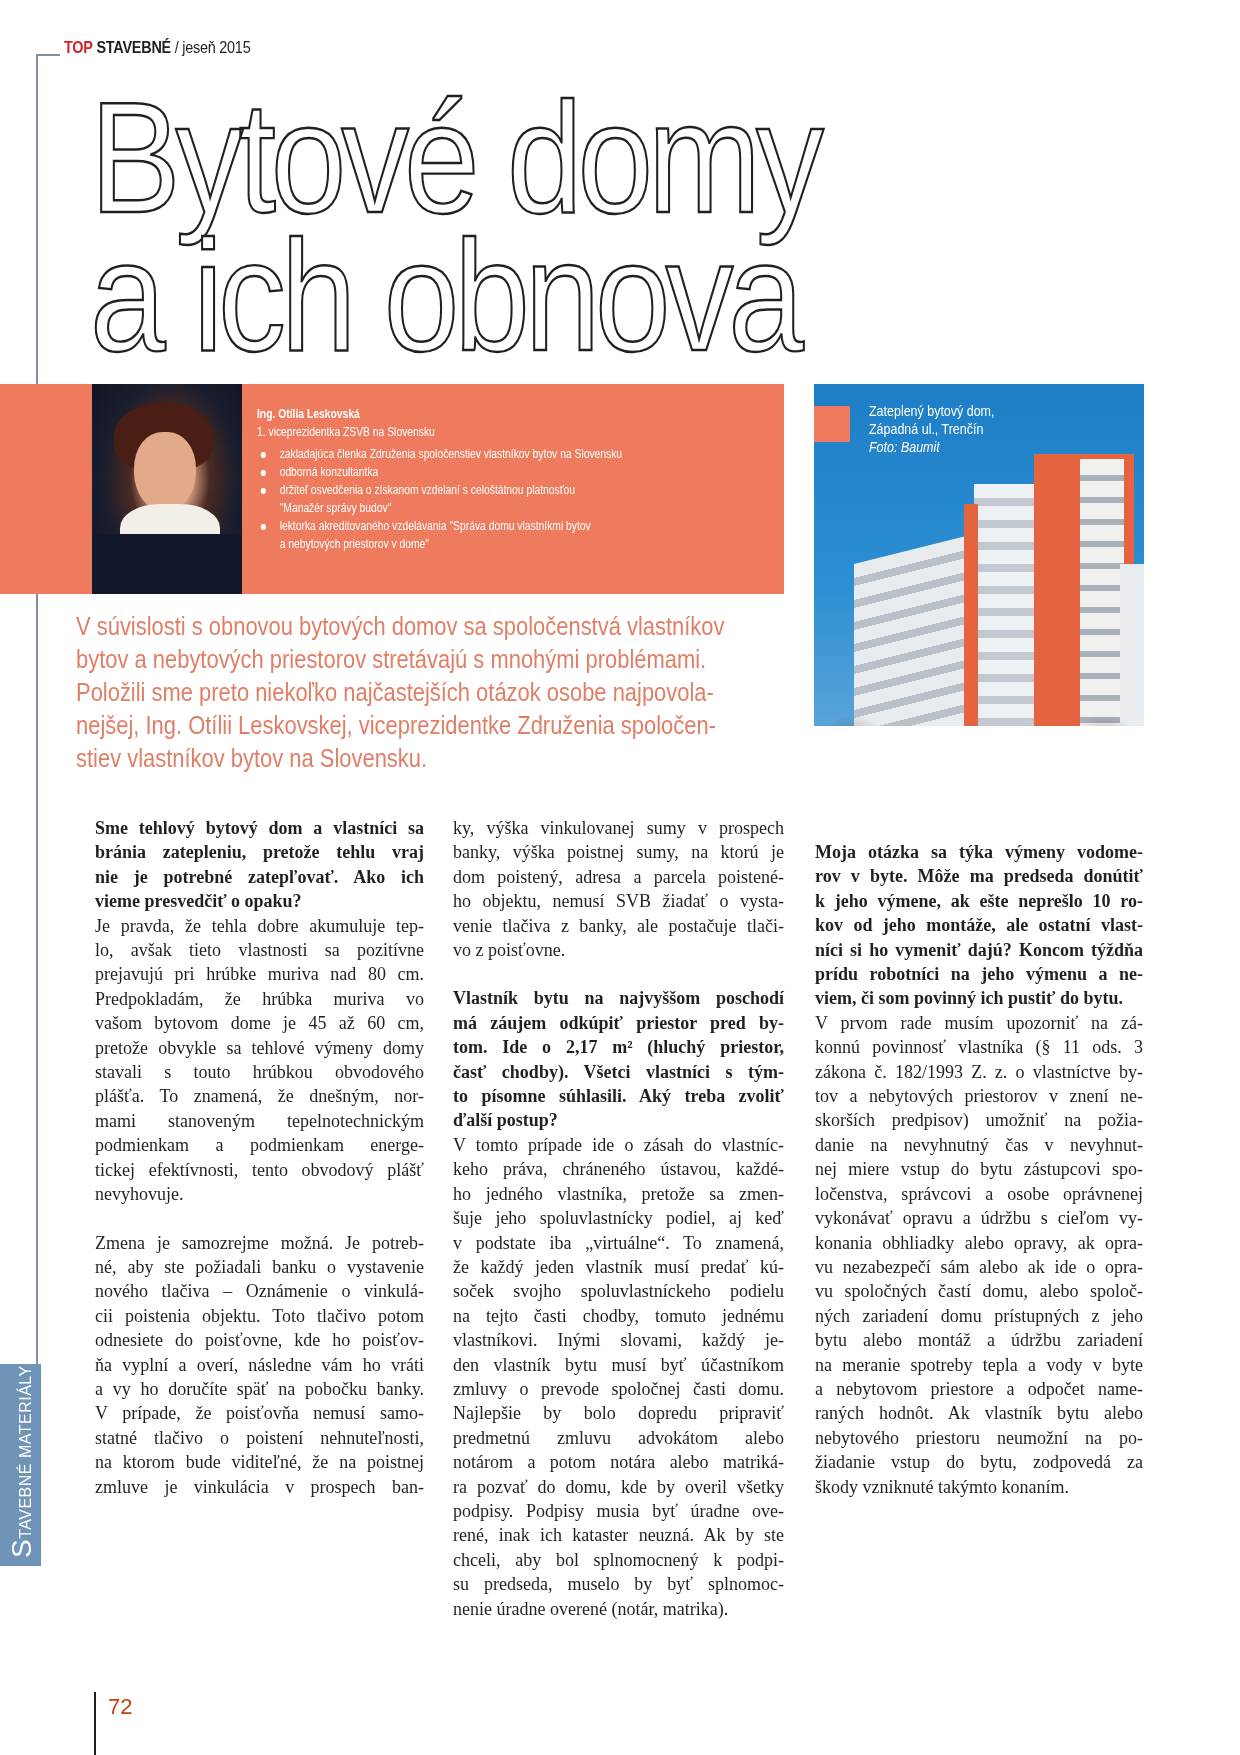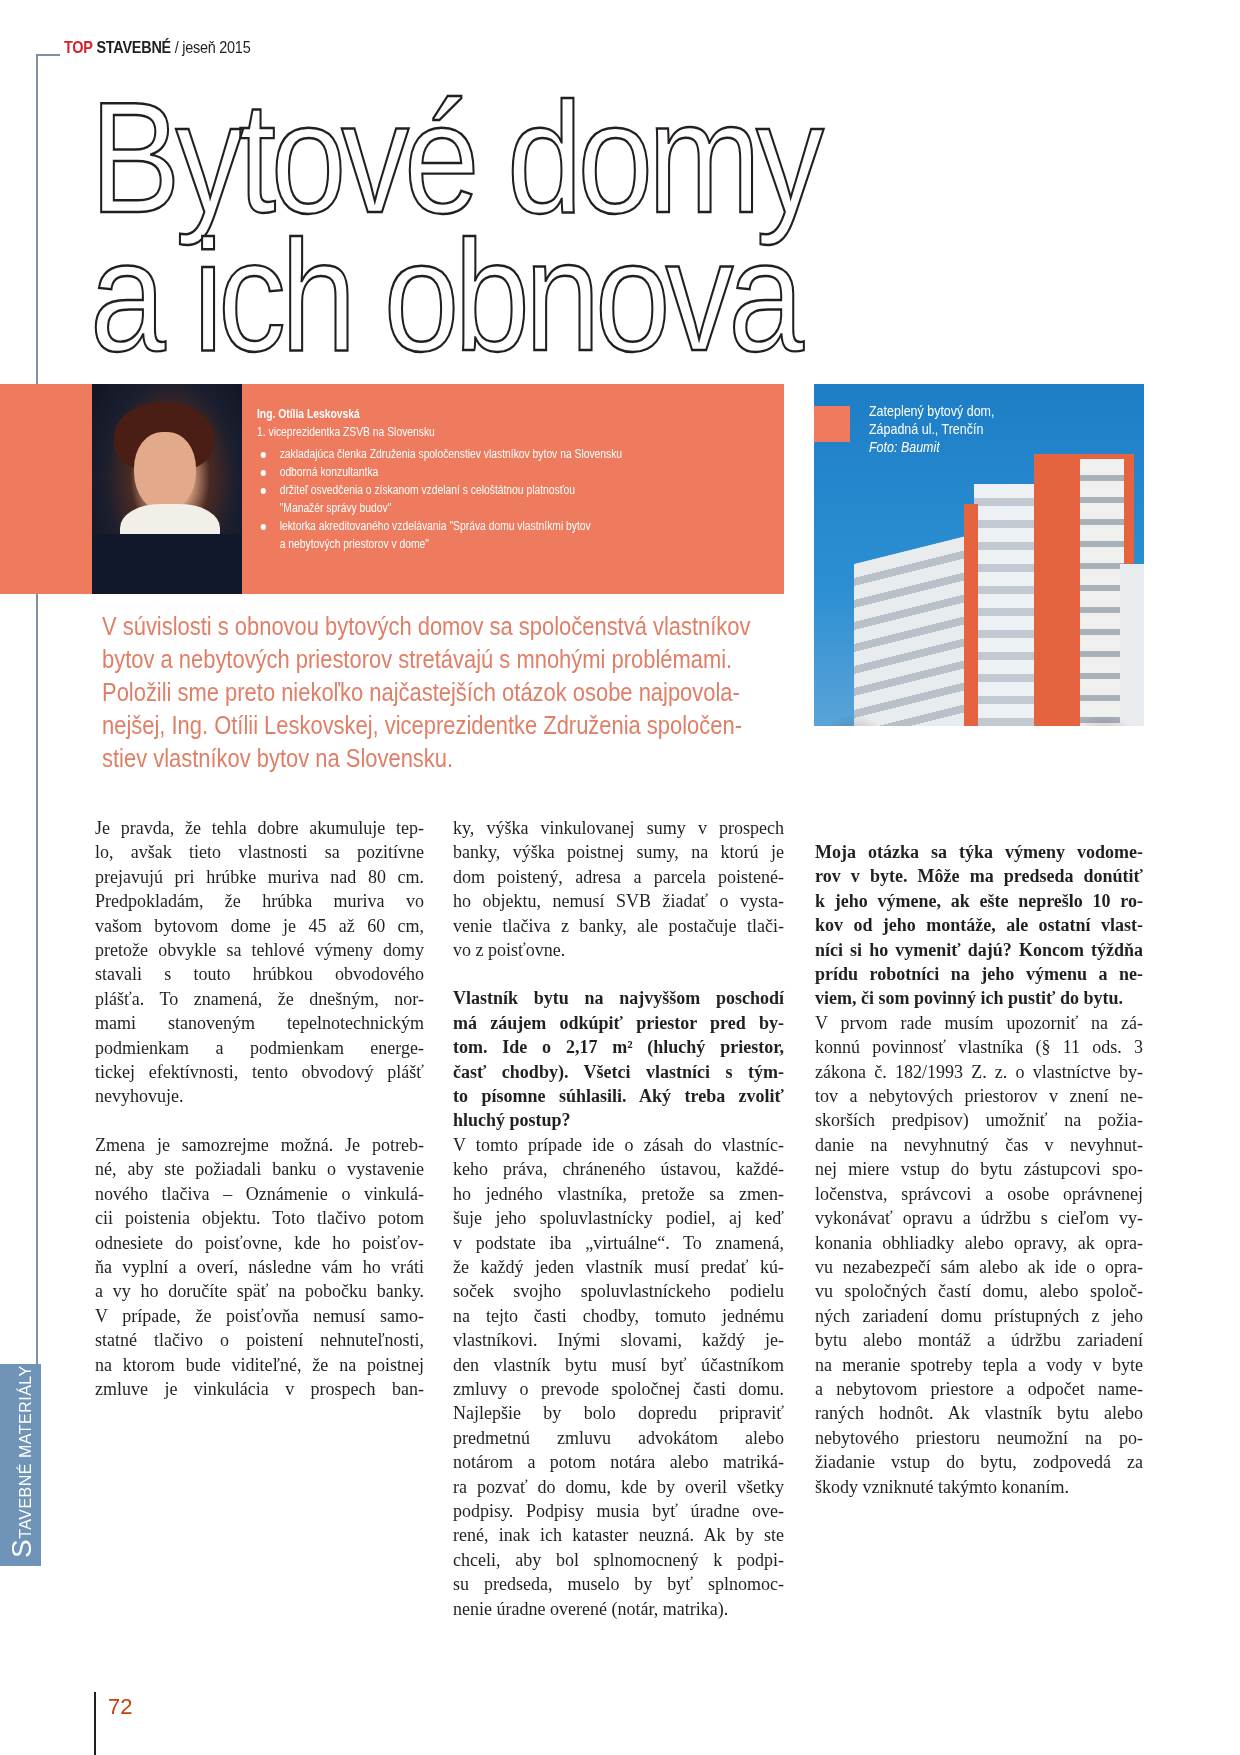"V súvislosti s obnovou bytových" .lead { left: 102px -> 76px }
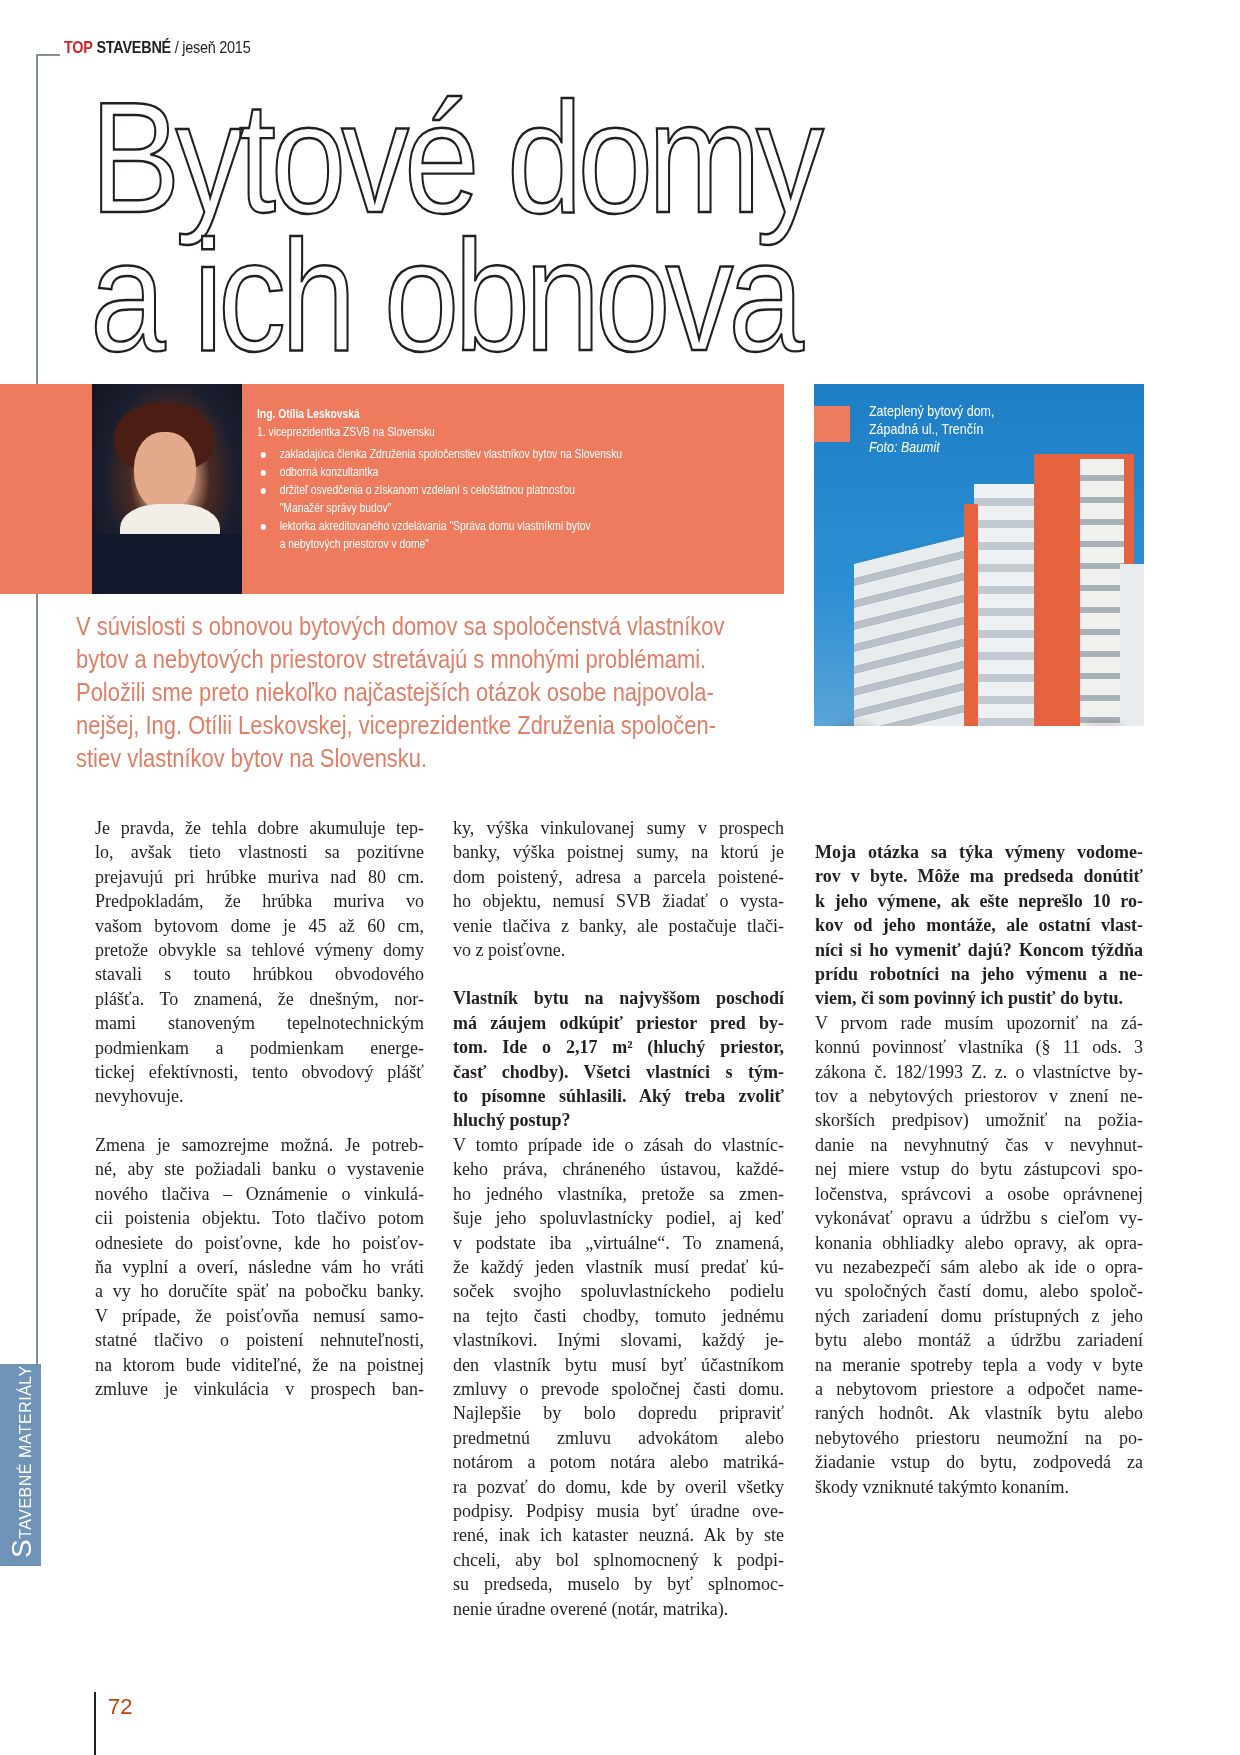"Sme tehlový bytový dom a" p.q { html: none -> <p> <span>Sme tehlový bytový dom a vlastníci sa</span> <span>bránia zatepleniu, pretože tehlu vraj</span> <span>nie je potrebné zatepľovať. Ako ich</span> <span>vieme presvedčiť o opaku?</span> </p> }
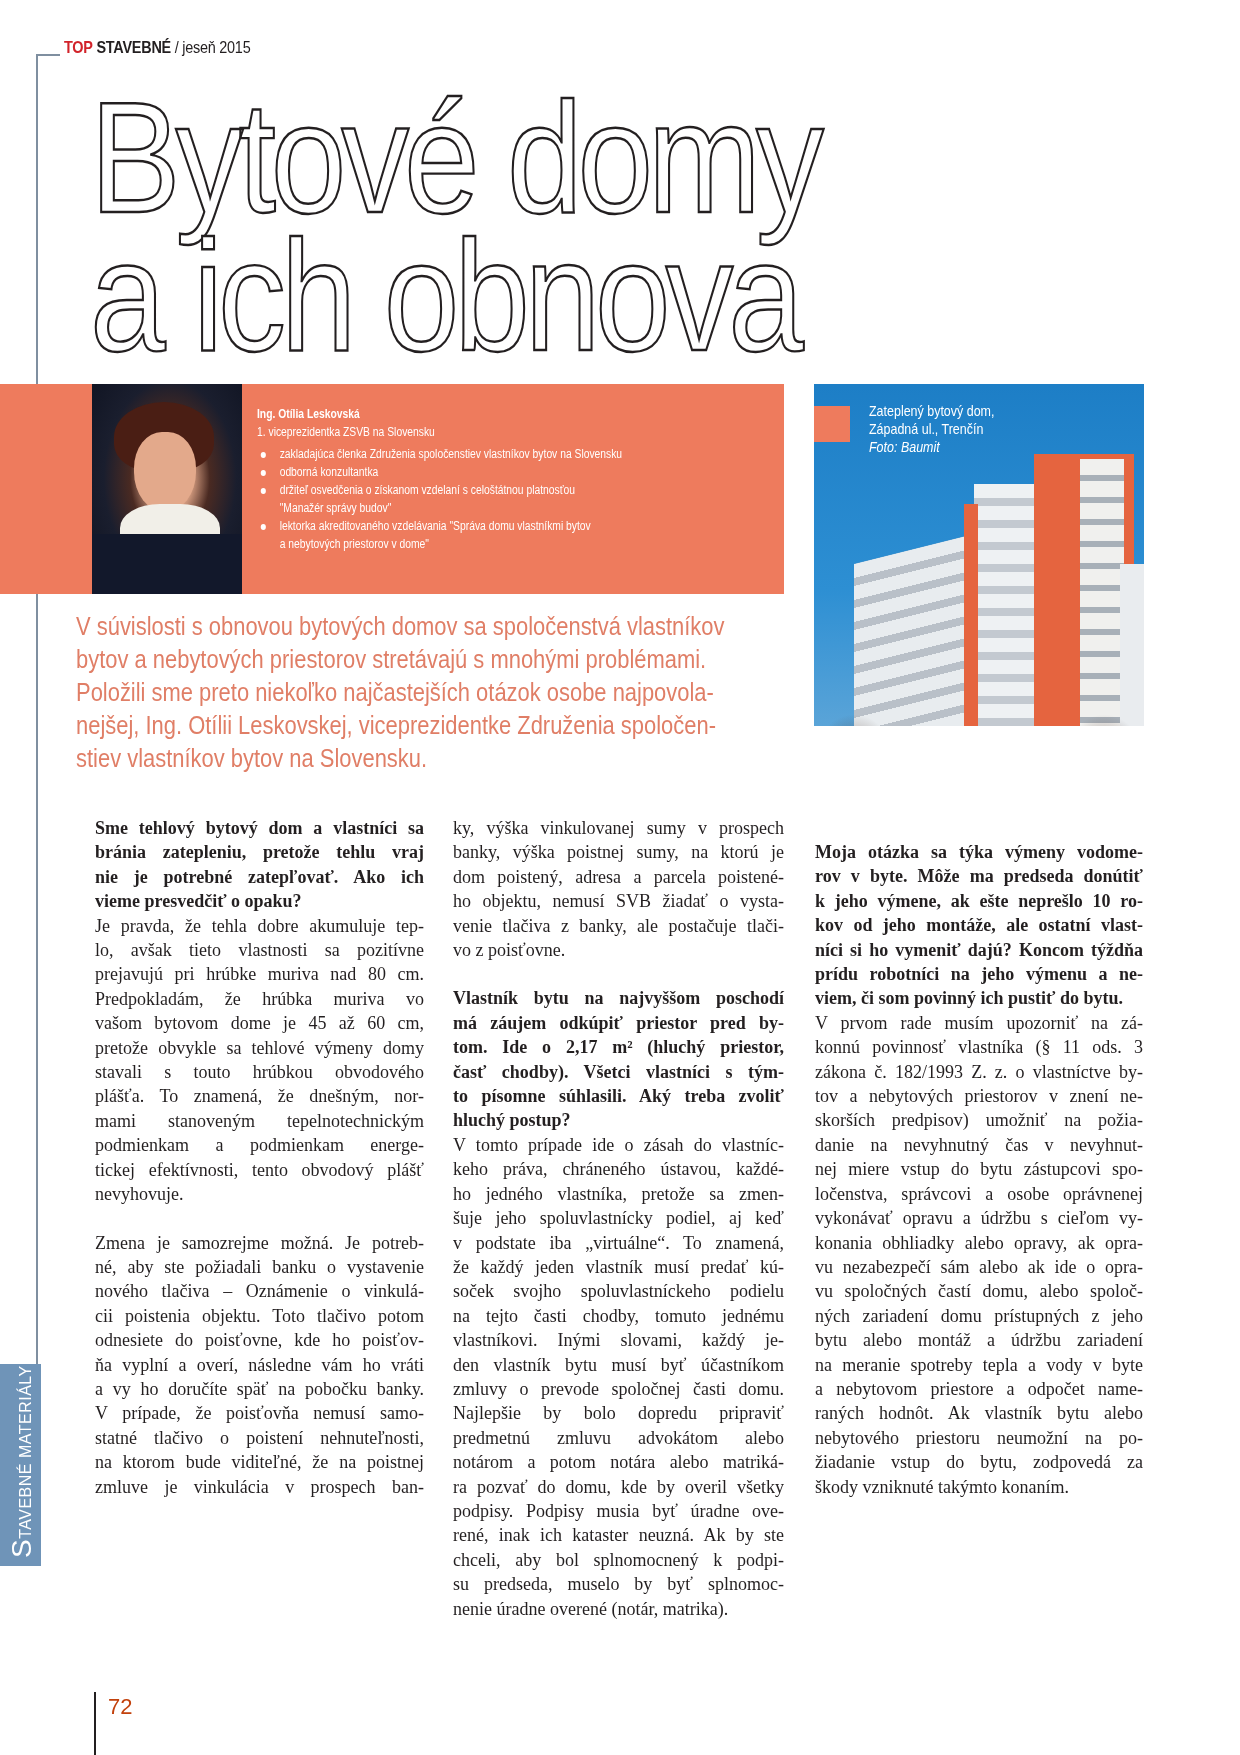"hluchý postup?" span.line { text: hluchý -> ďalší }
